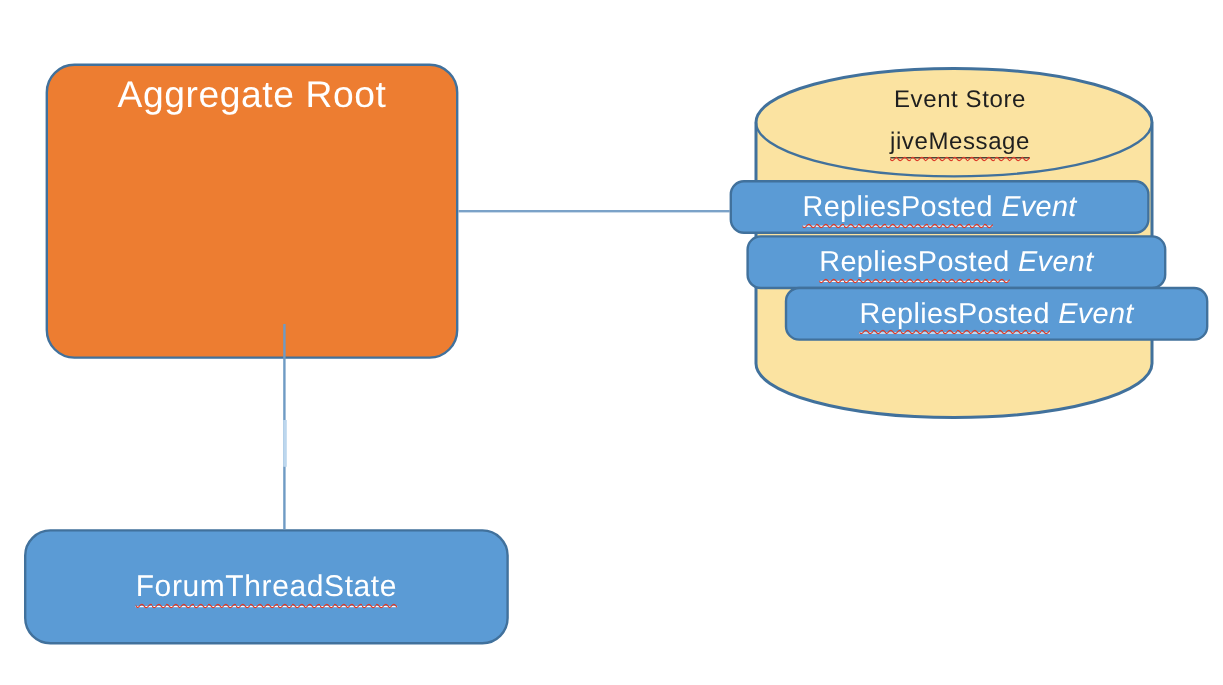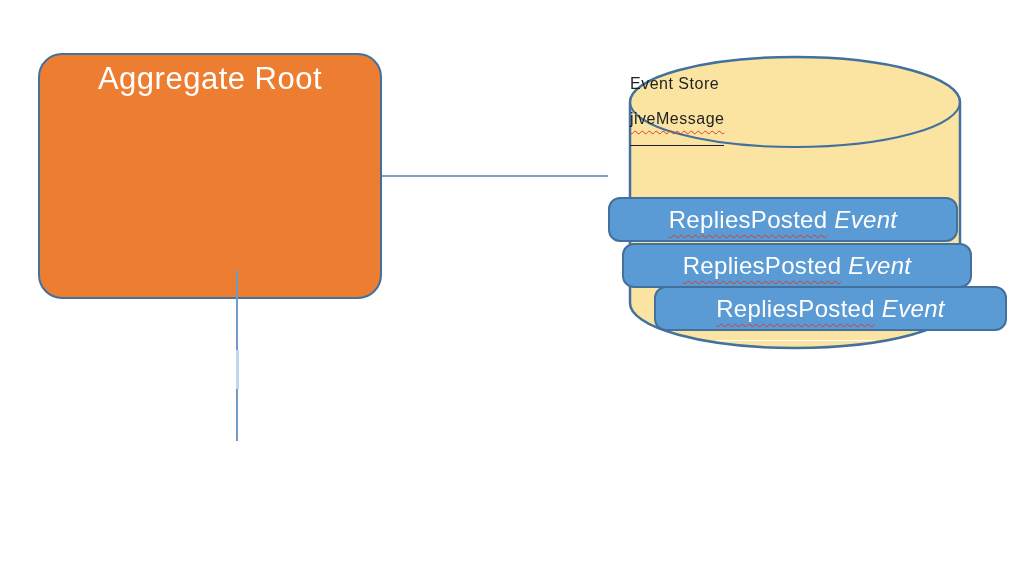"Event Store" .cylinder-label { font-size: 16px -> 20px; text-align: left -> center }
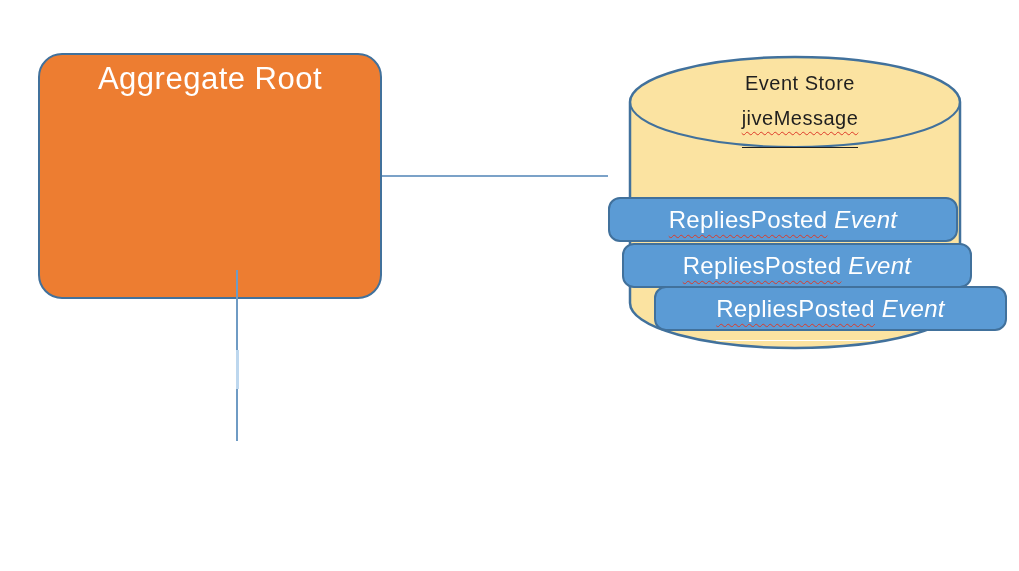"jiveMessage" .named { padding-bottom: 18px -> 2px }
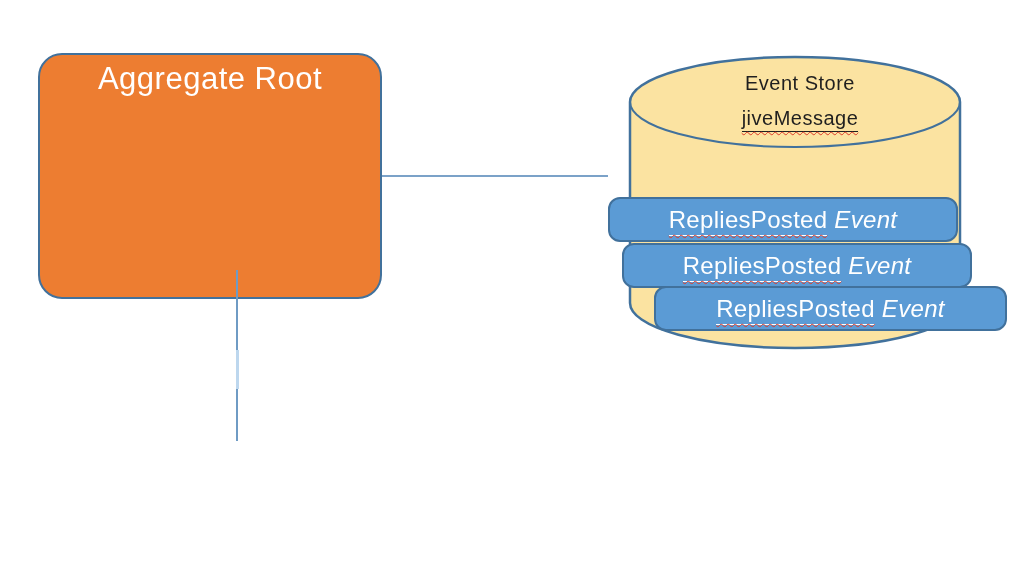"RepliesPosted" .event-bar { margin-top: 47px -> none }
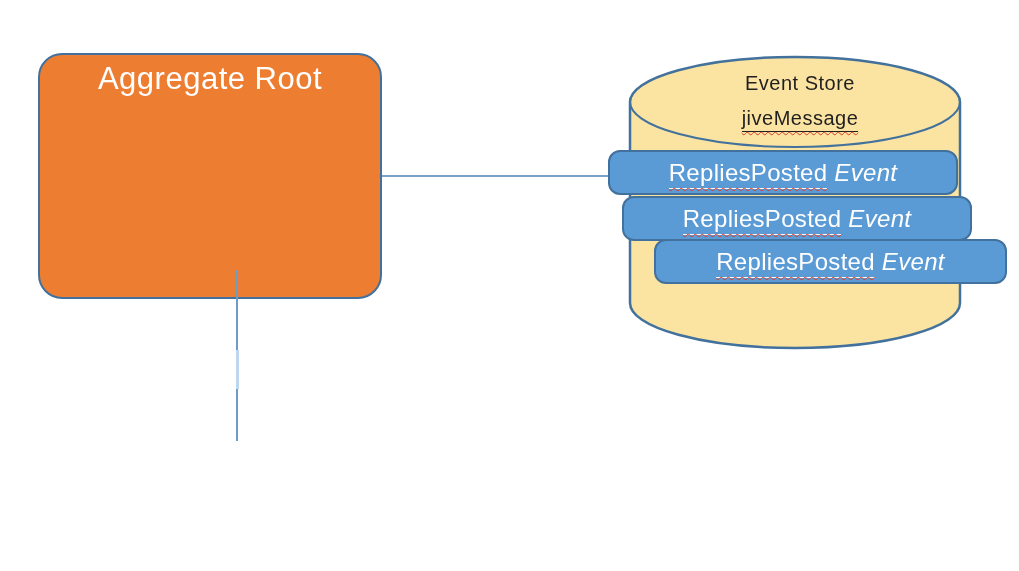"ForumThreadState" div.state-box { html: none -> <div> <span><span>ForumThreadState</span></span> </div> }
